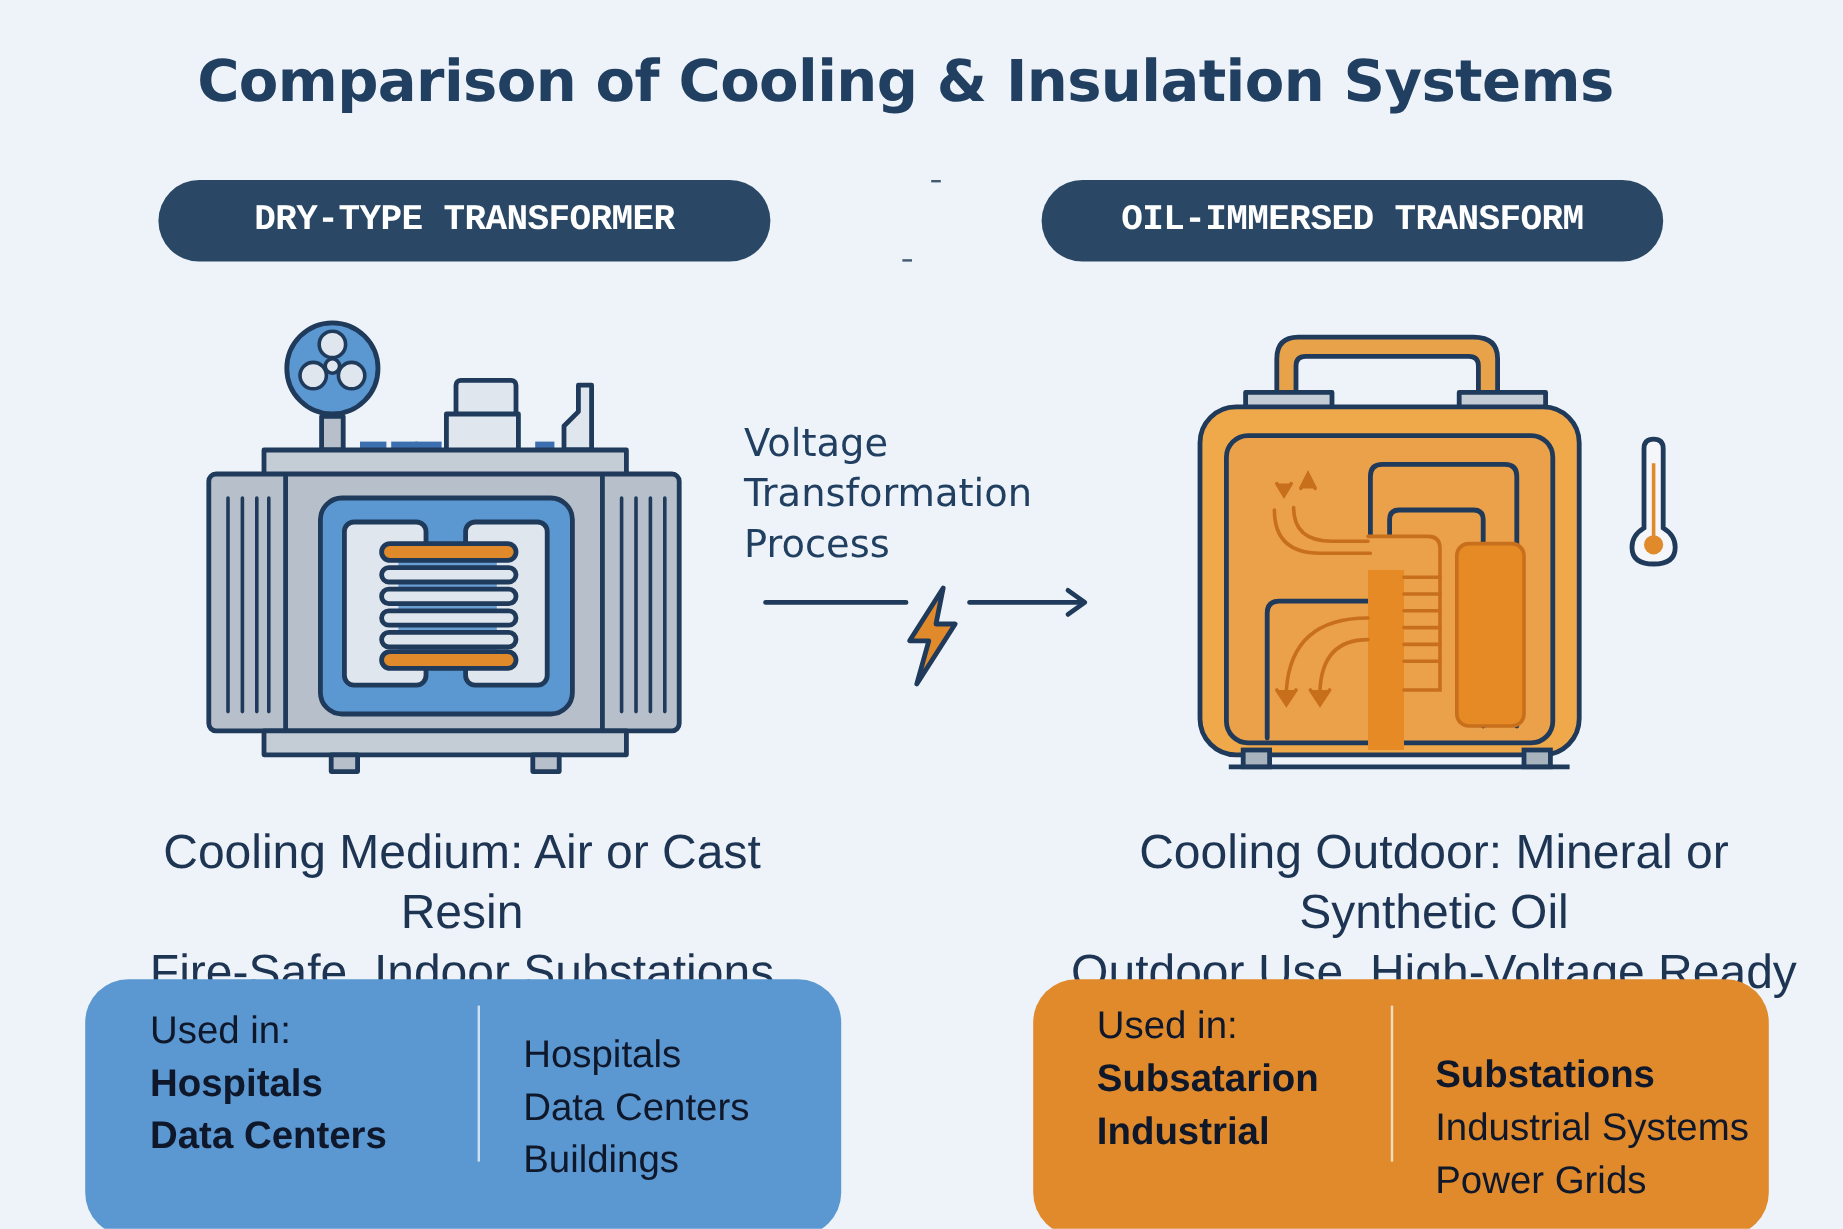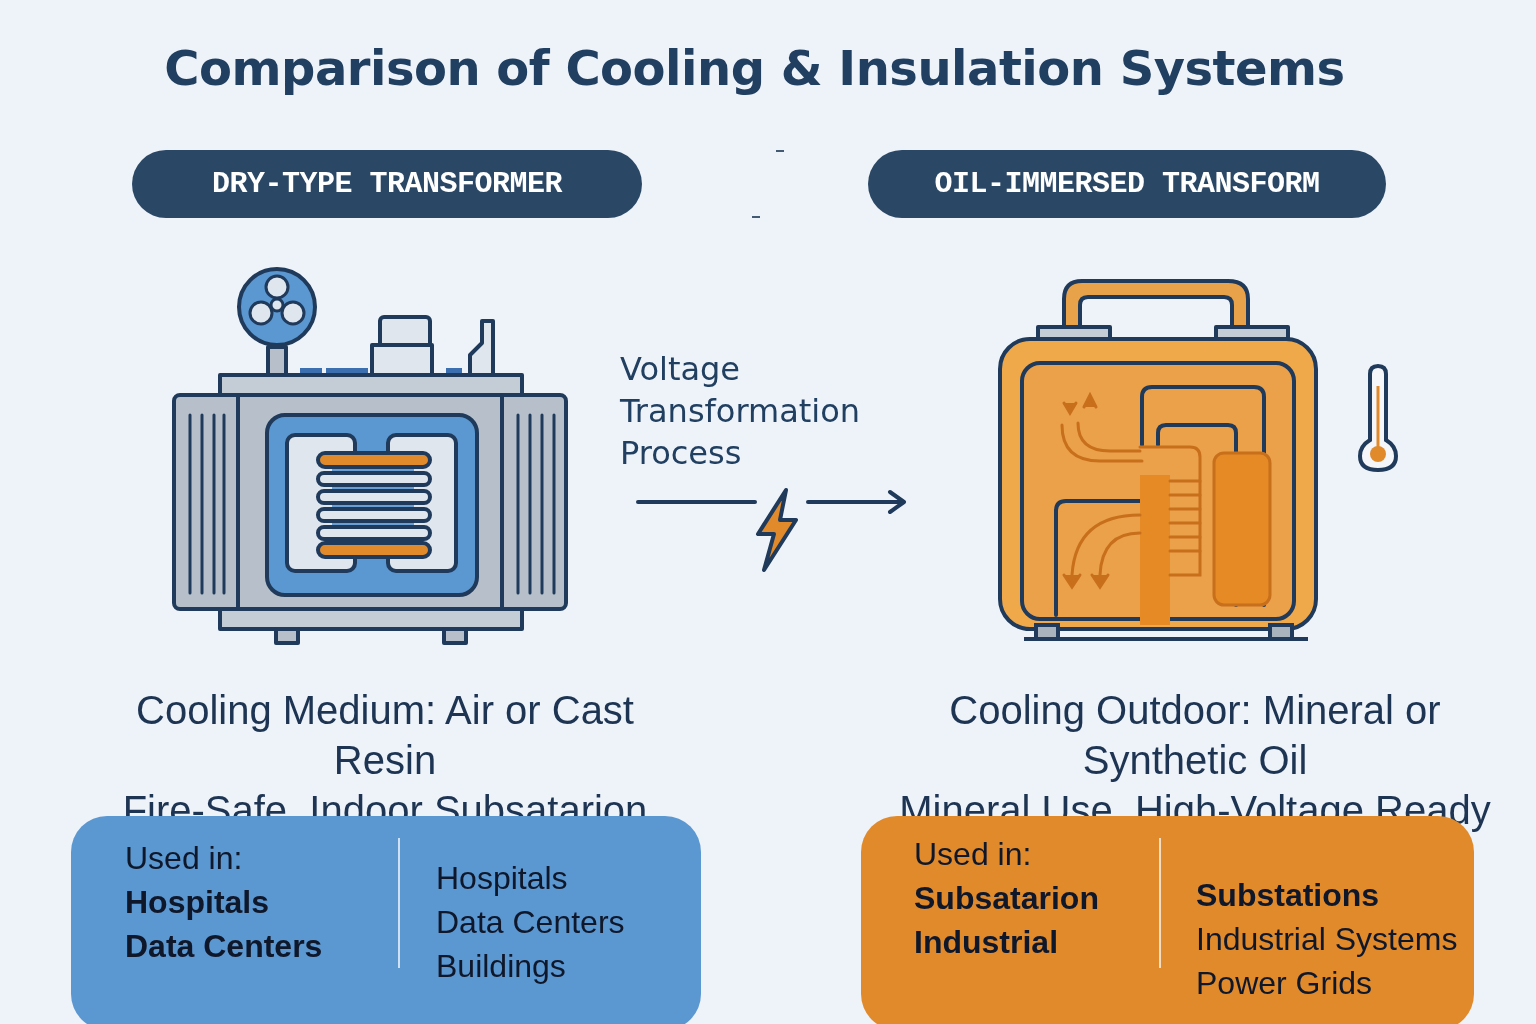"Fire-Safe, Indoor Subsatarion" div { text: Subsatarion -> Substations }
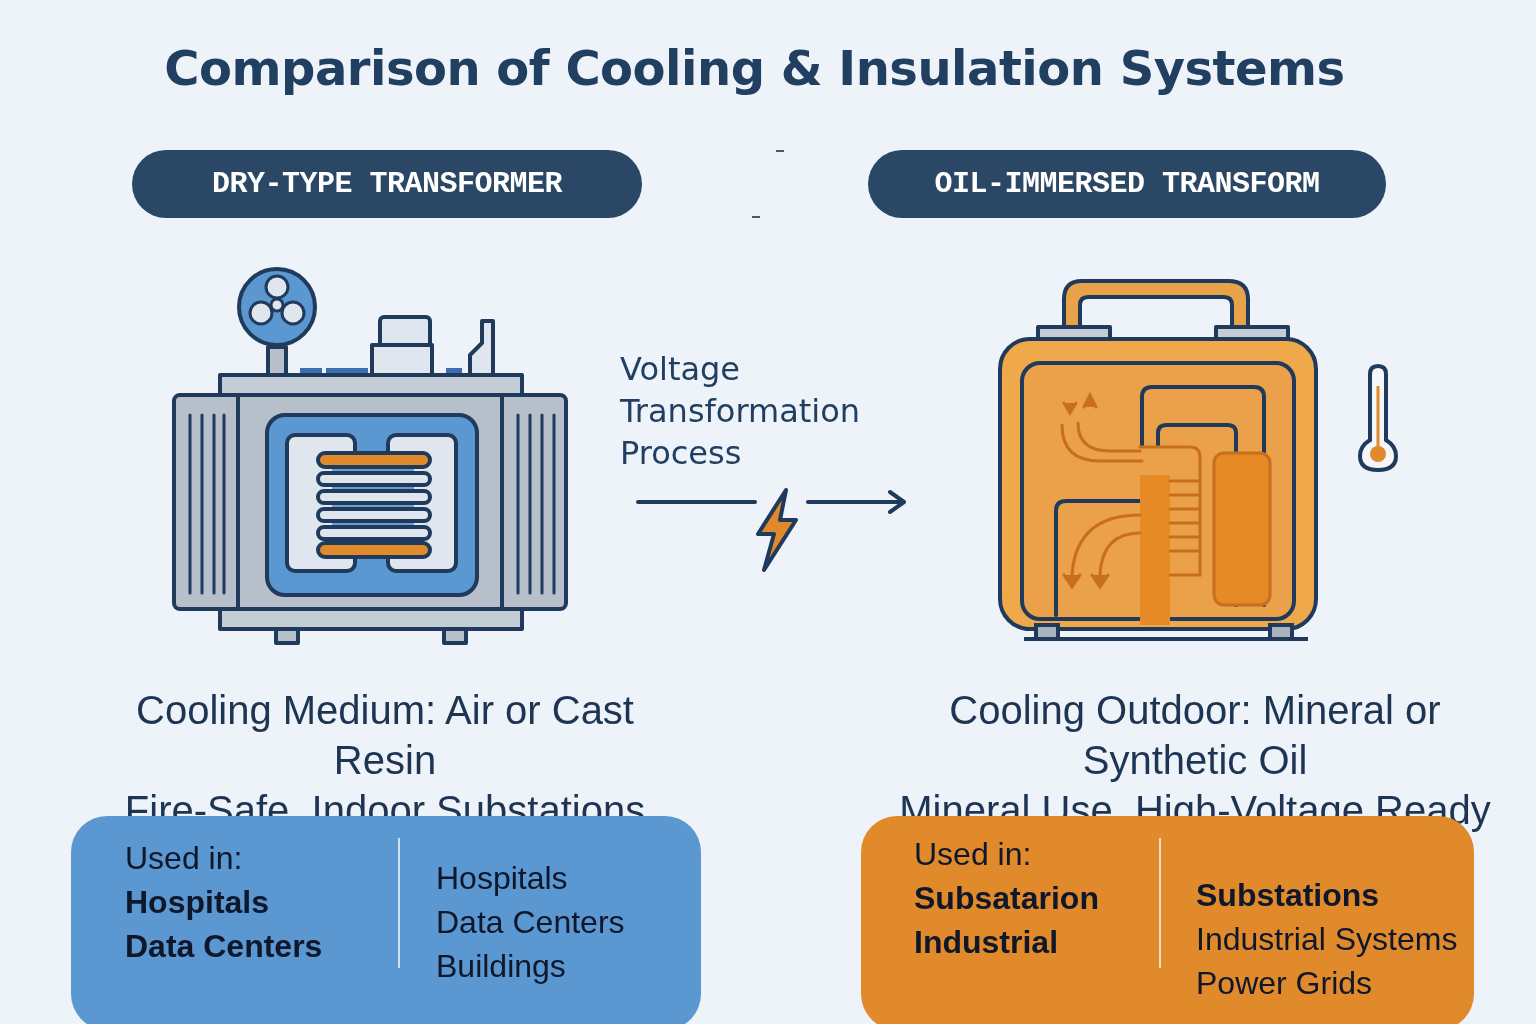"Mineral Use, High-Voltage Ready" div { text: Mineral -> Outdoor }
